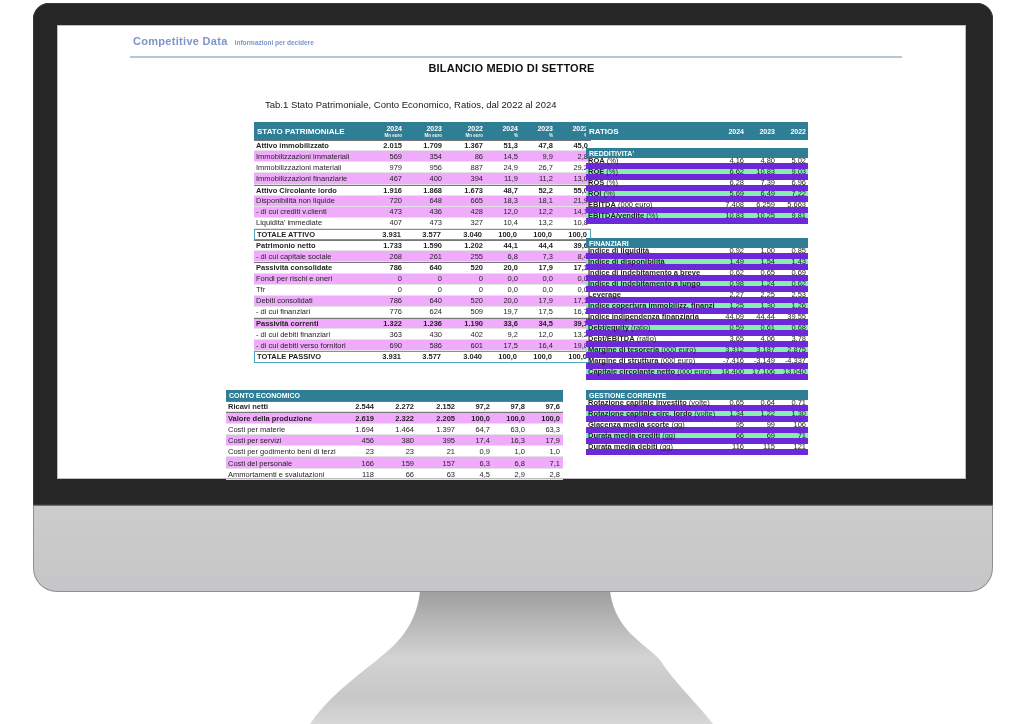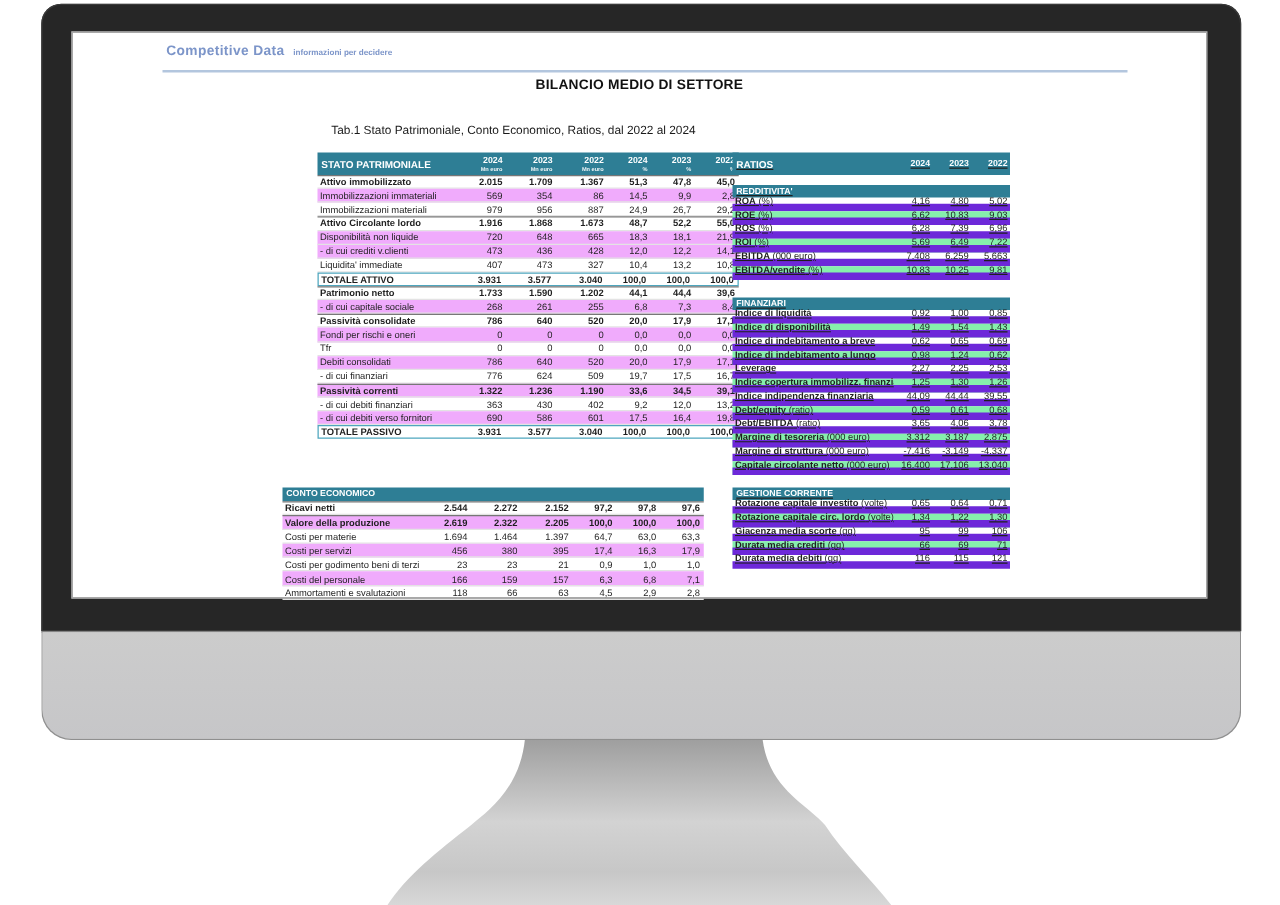"RATIOS" .rt { text-decoration: underline -> none }
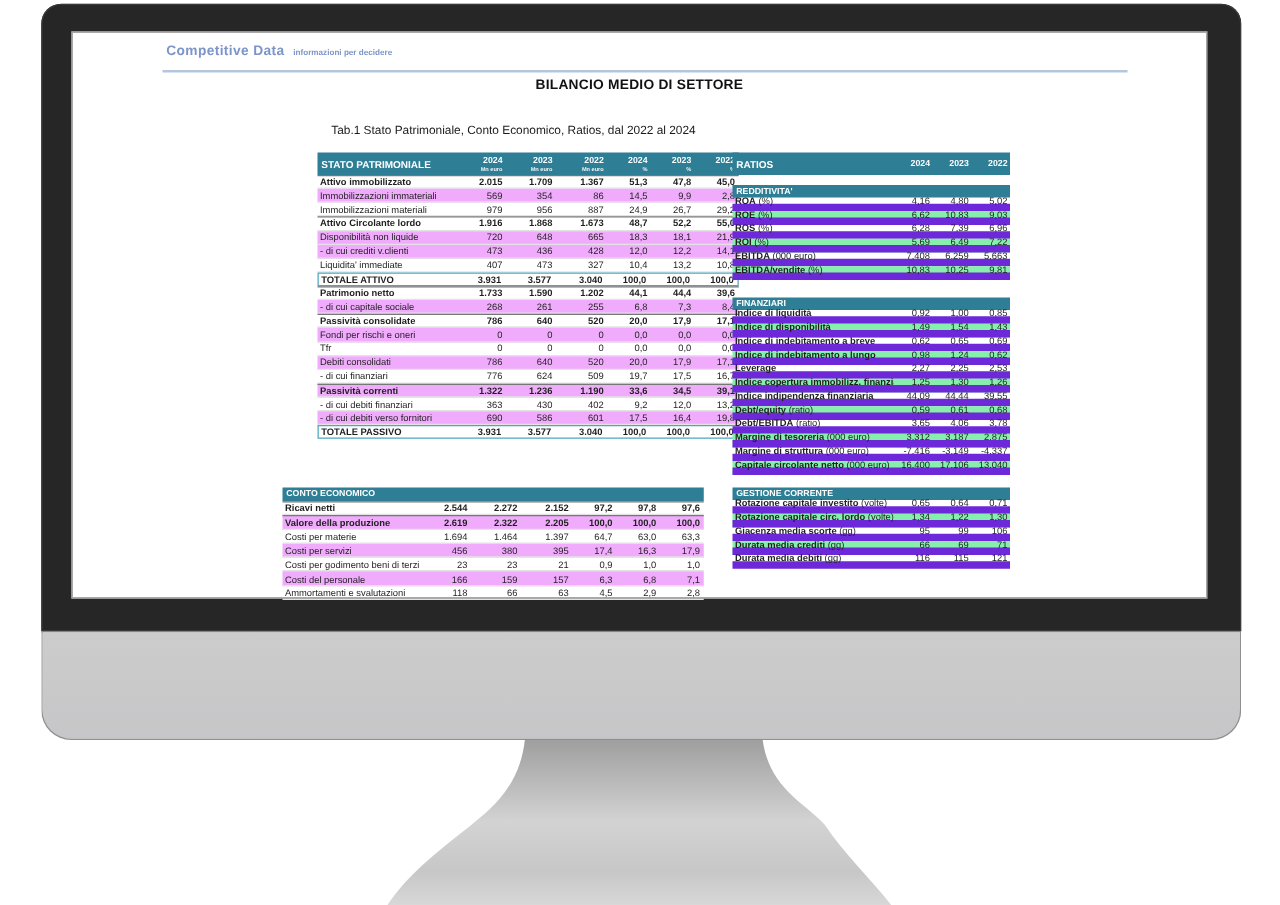"Immobilizzazioni finanziarie" div.trow { html: none -> <div> <span>Immobilizzazioni finanziarie</span> <span>467</span> <span>400</span> <span>394</span> <span>11,9</span> <span>11,2</span> <span>13,0</span> </div> }
